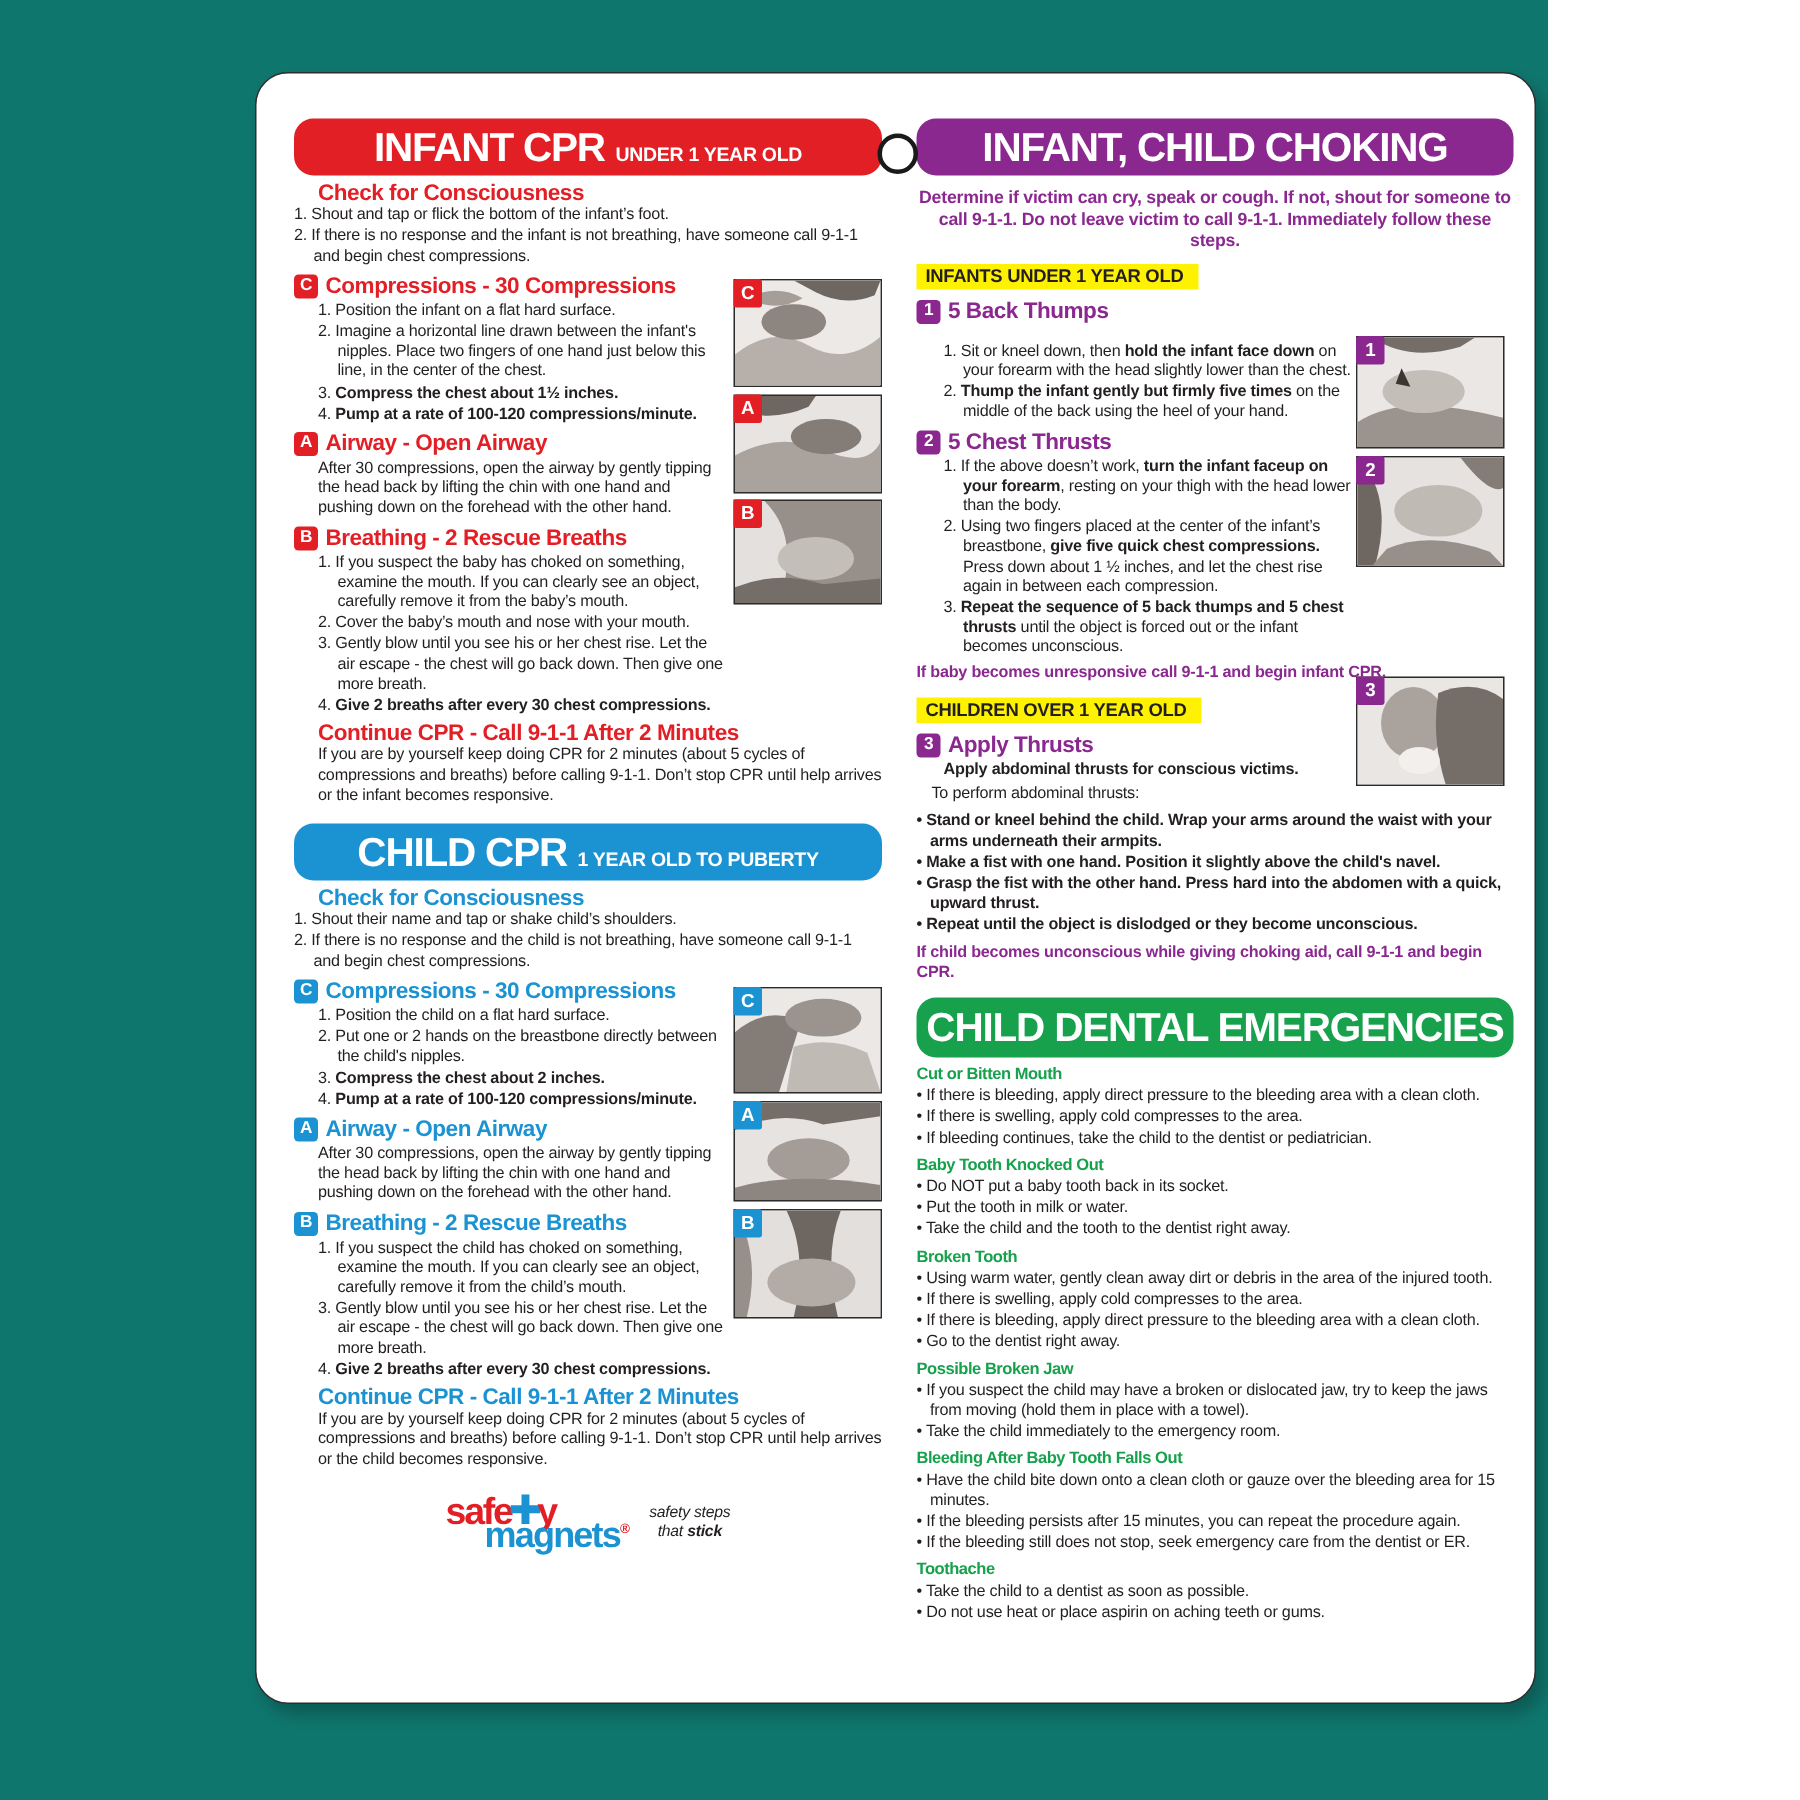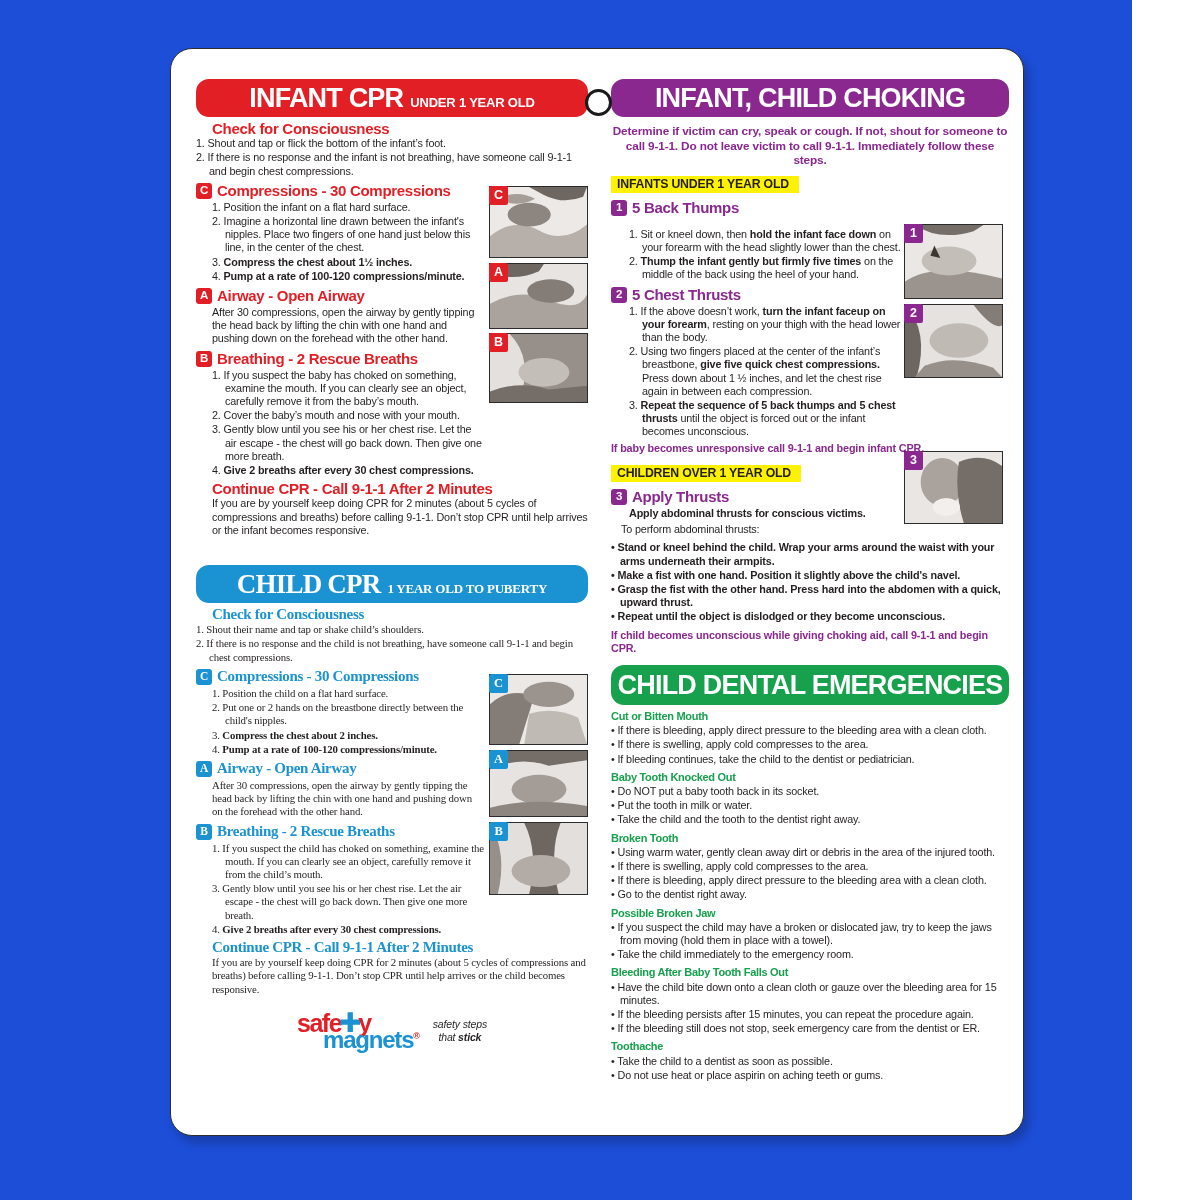"INFANT CPR UNDER 1 YEAR" .page { background: #1d4ed8 -> #0f766e; width: 1132px -> 1032px }
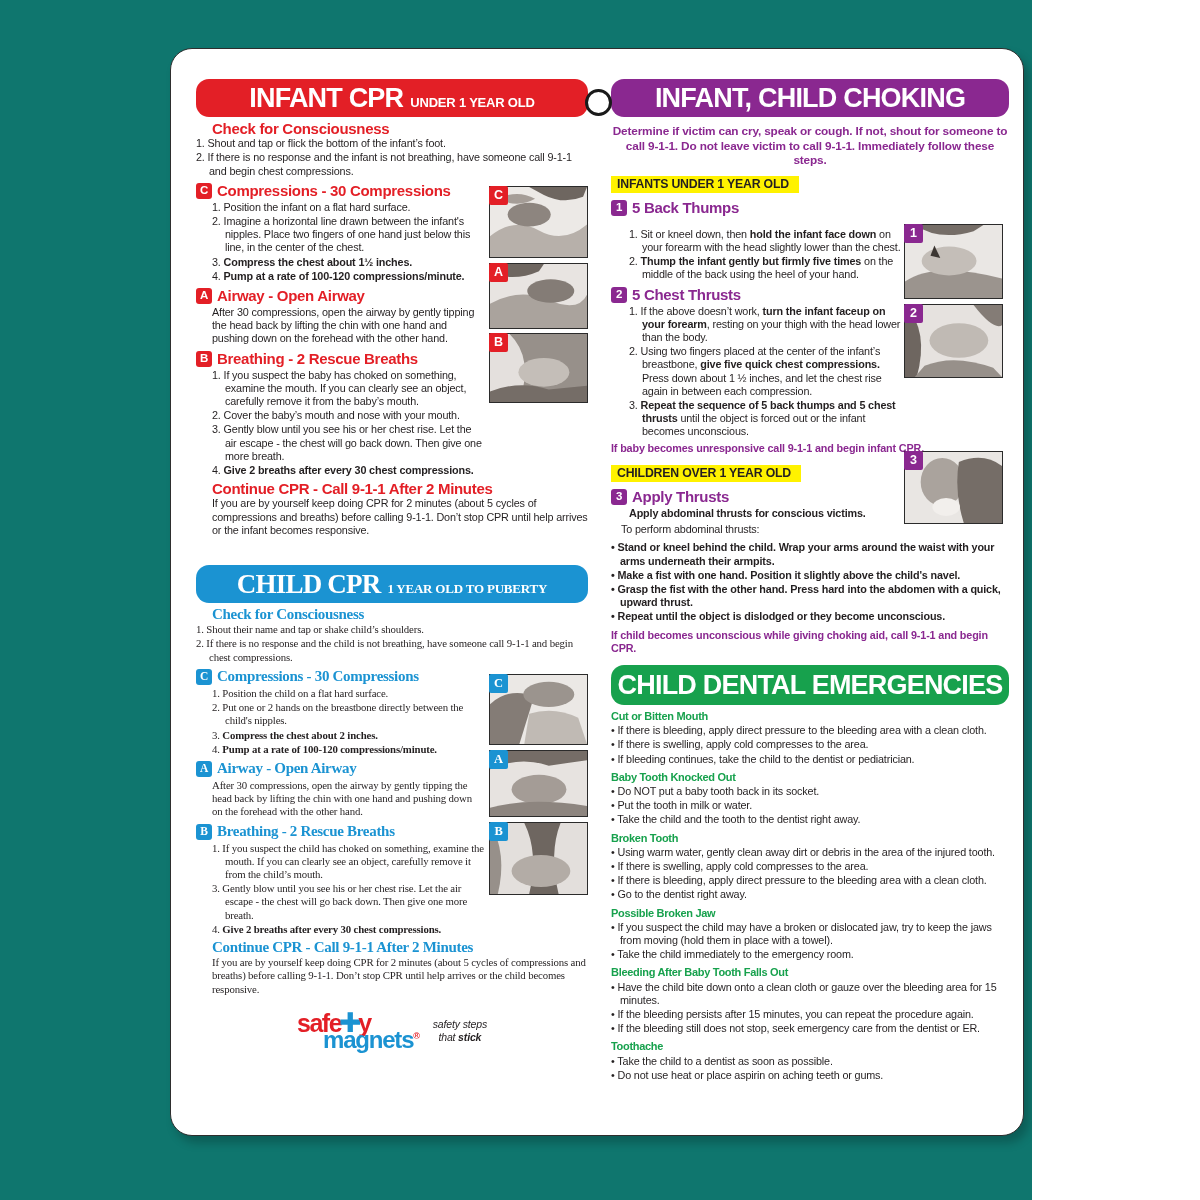"CHILD CPR 1 YEAR OLD" div.block { font-family: Liberation Serif, serif -> none; margin-top: 28px -> 12px }
